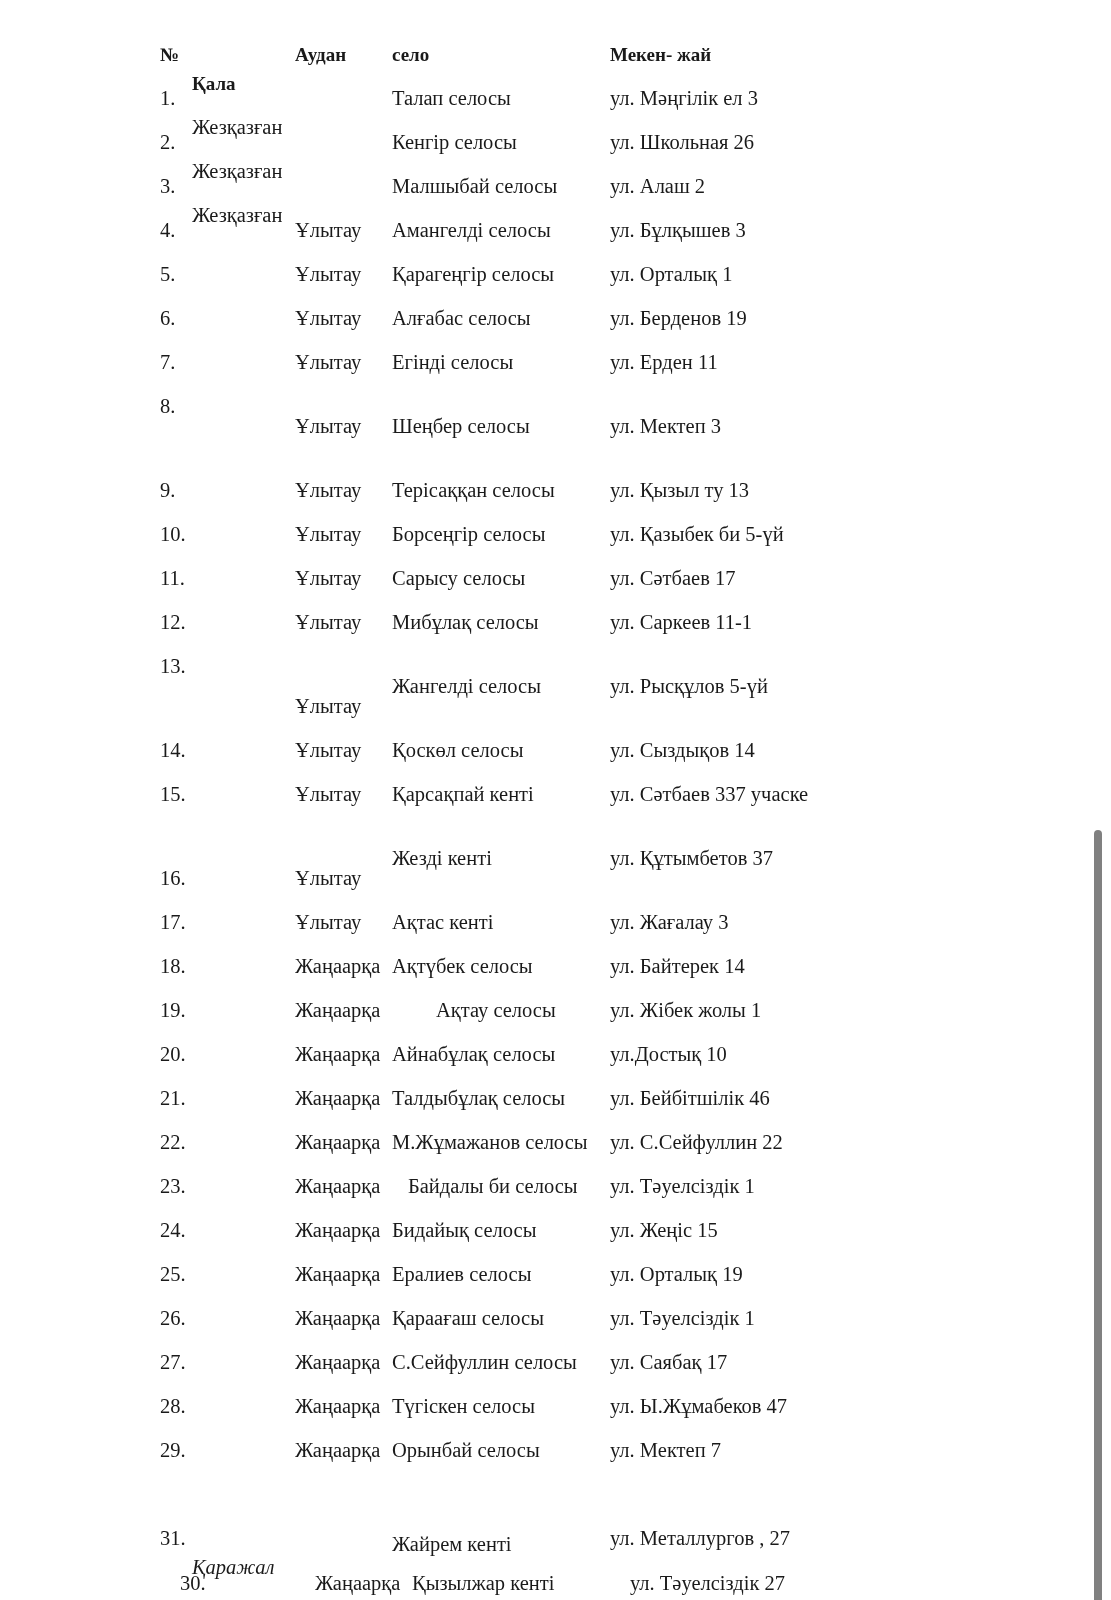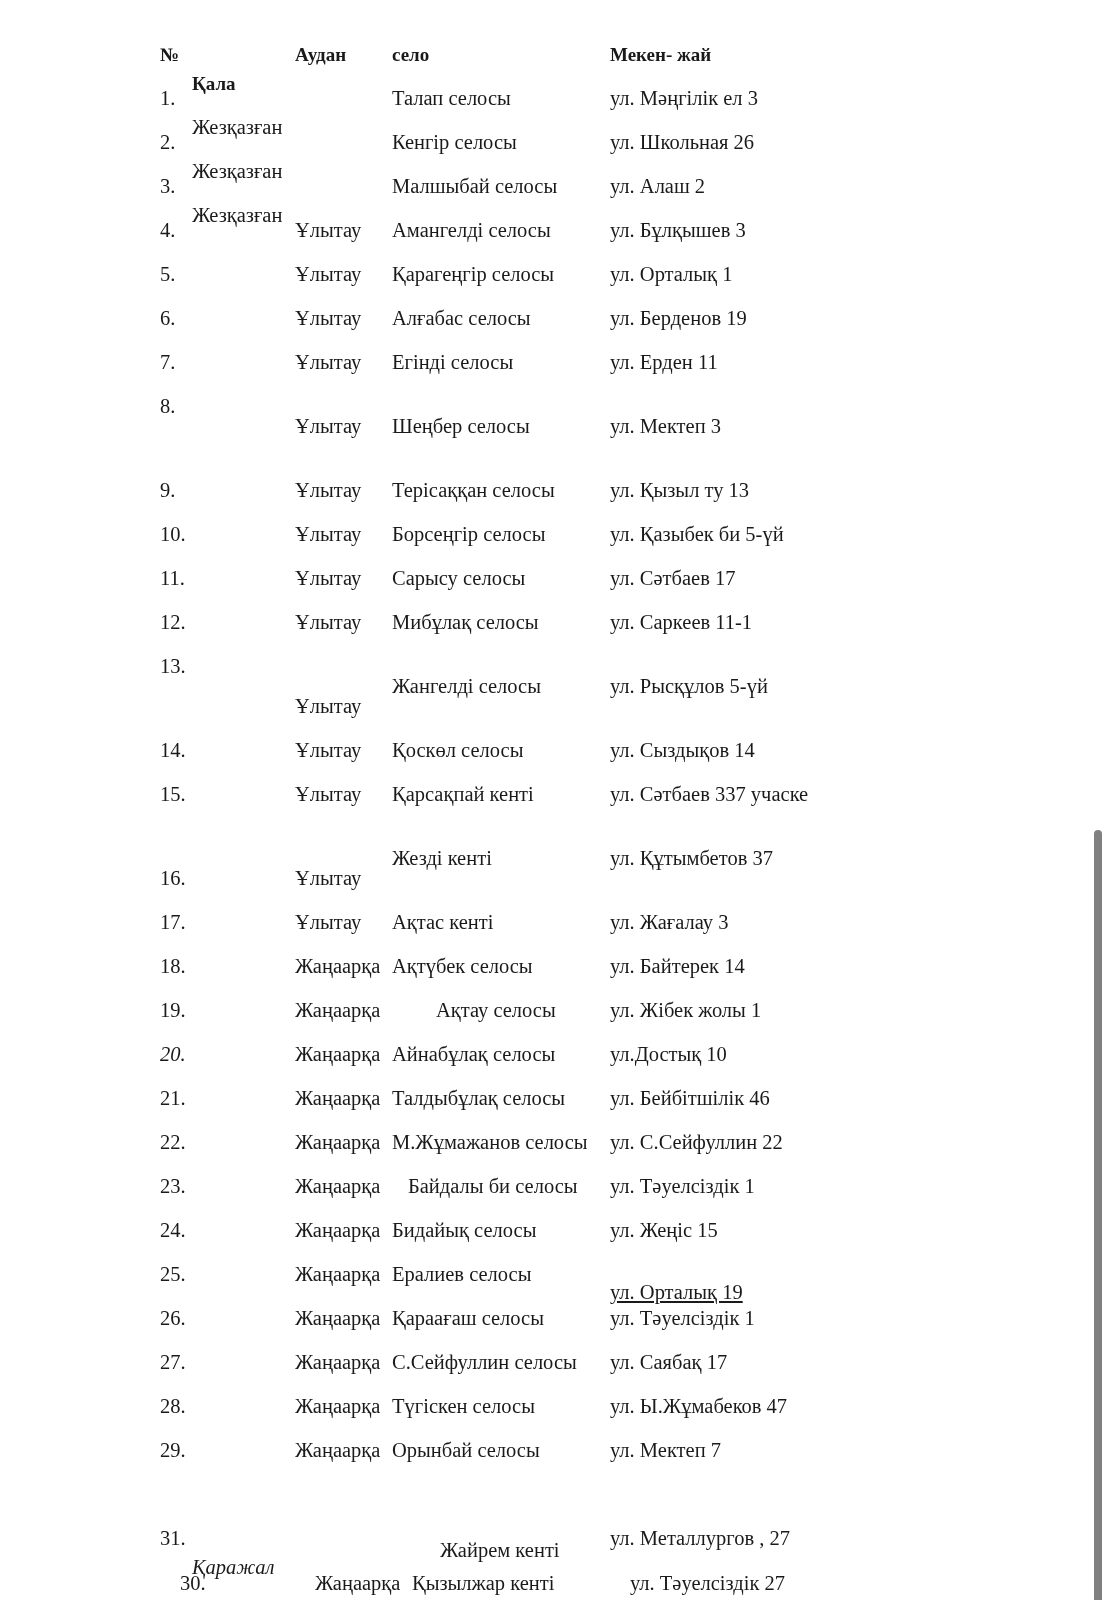"20." span.cell { font-style: italic -> none }
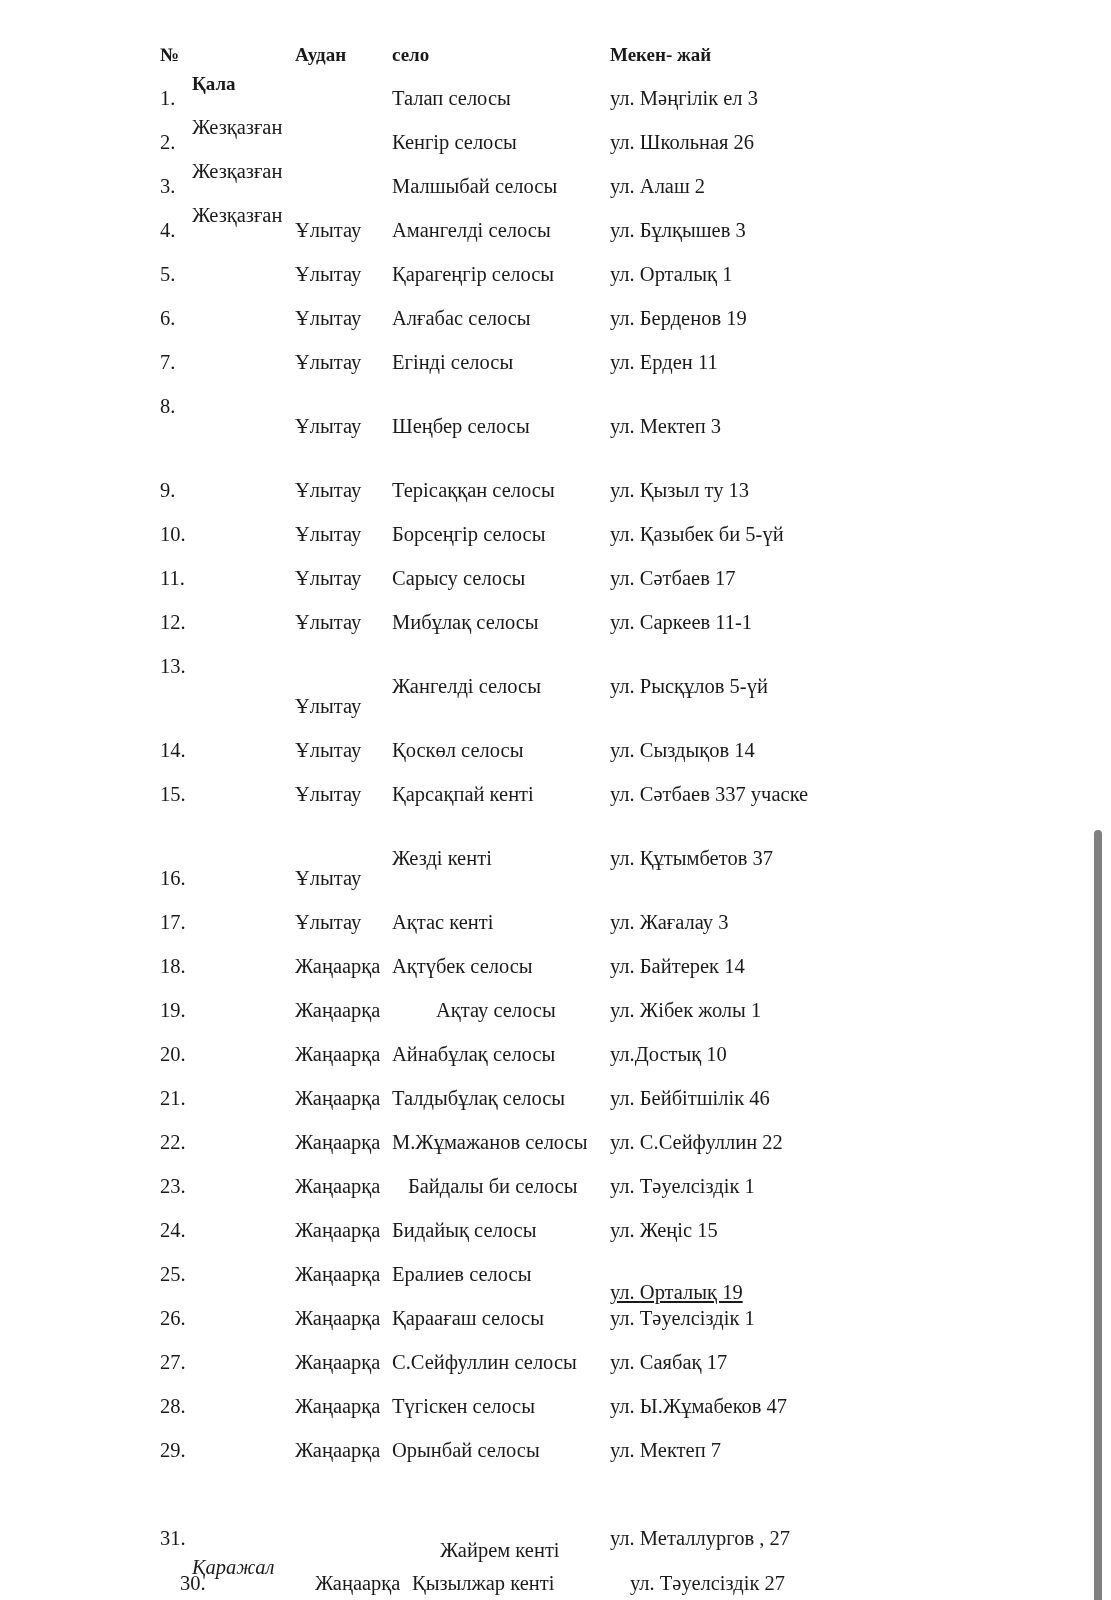"ул. Орталық 19" span.cell { text-decoration: underline -> none; top: 18px -> 0px }
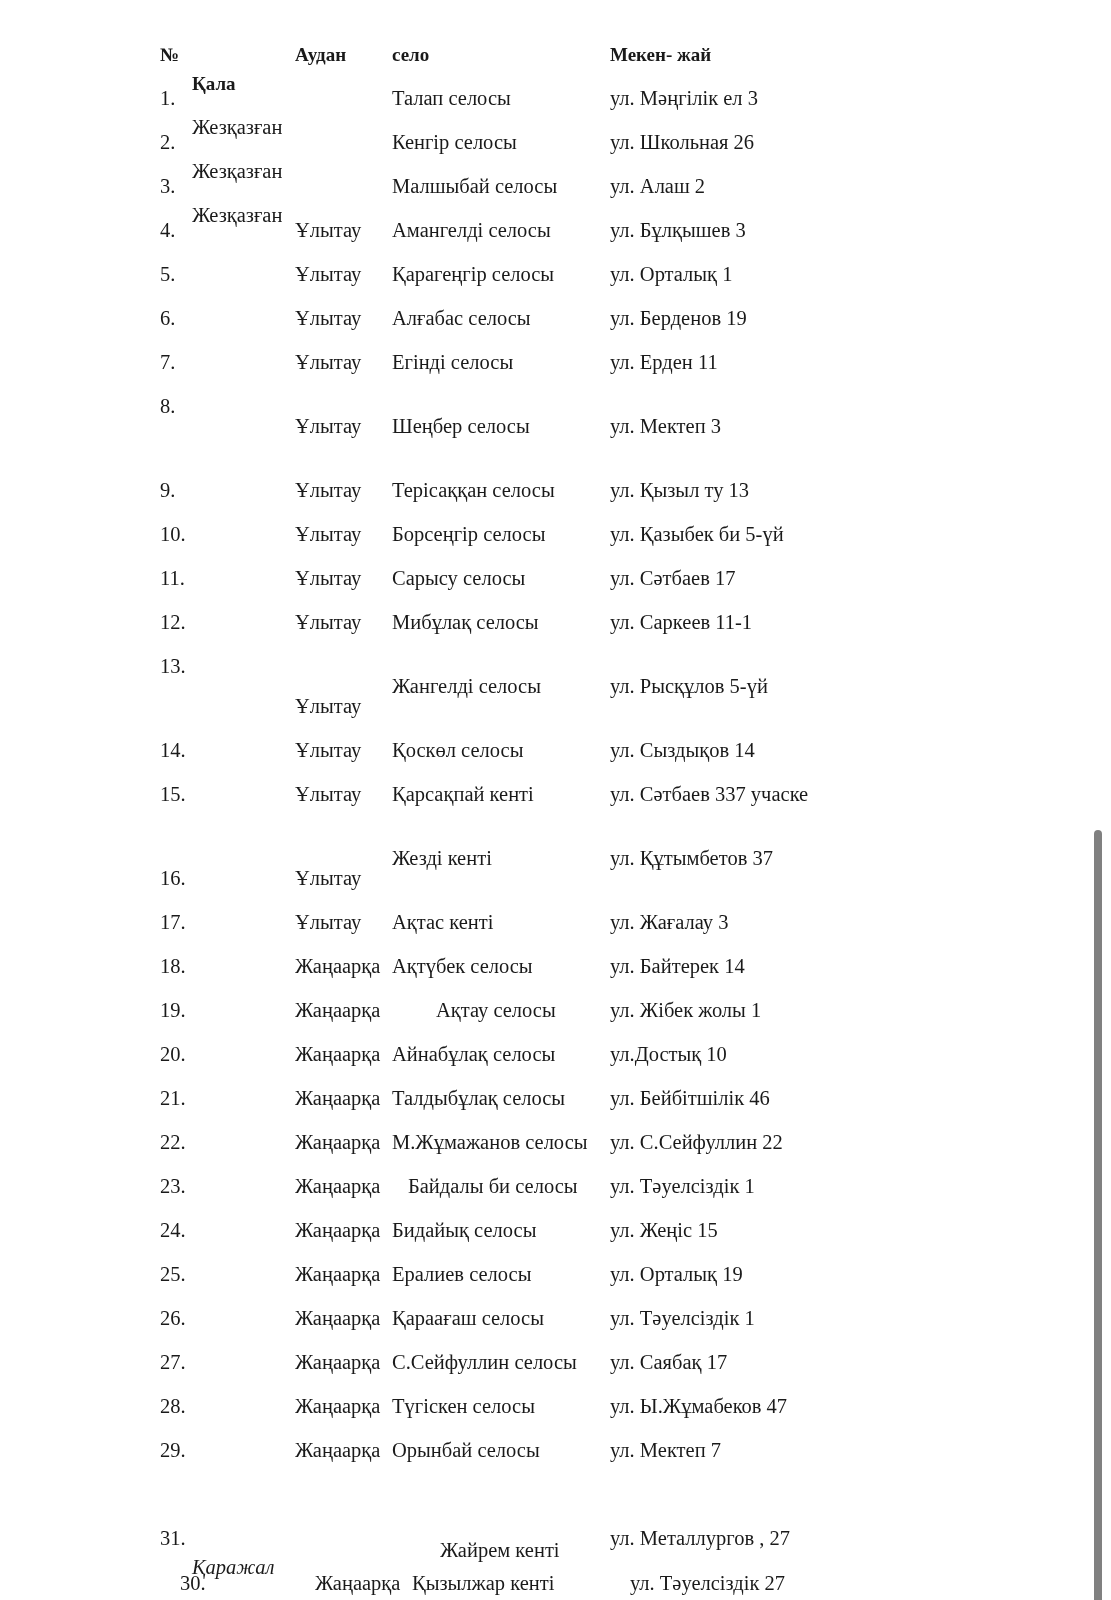"Жайрем кенті" span.cell { margin-left: 48px -> none; top: 12px -> 6px }
